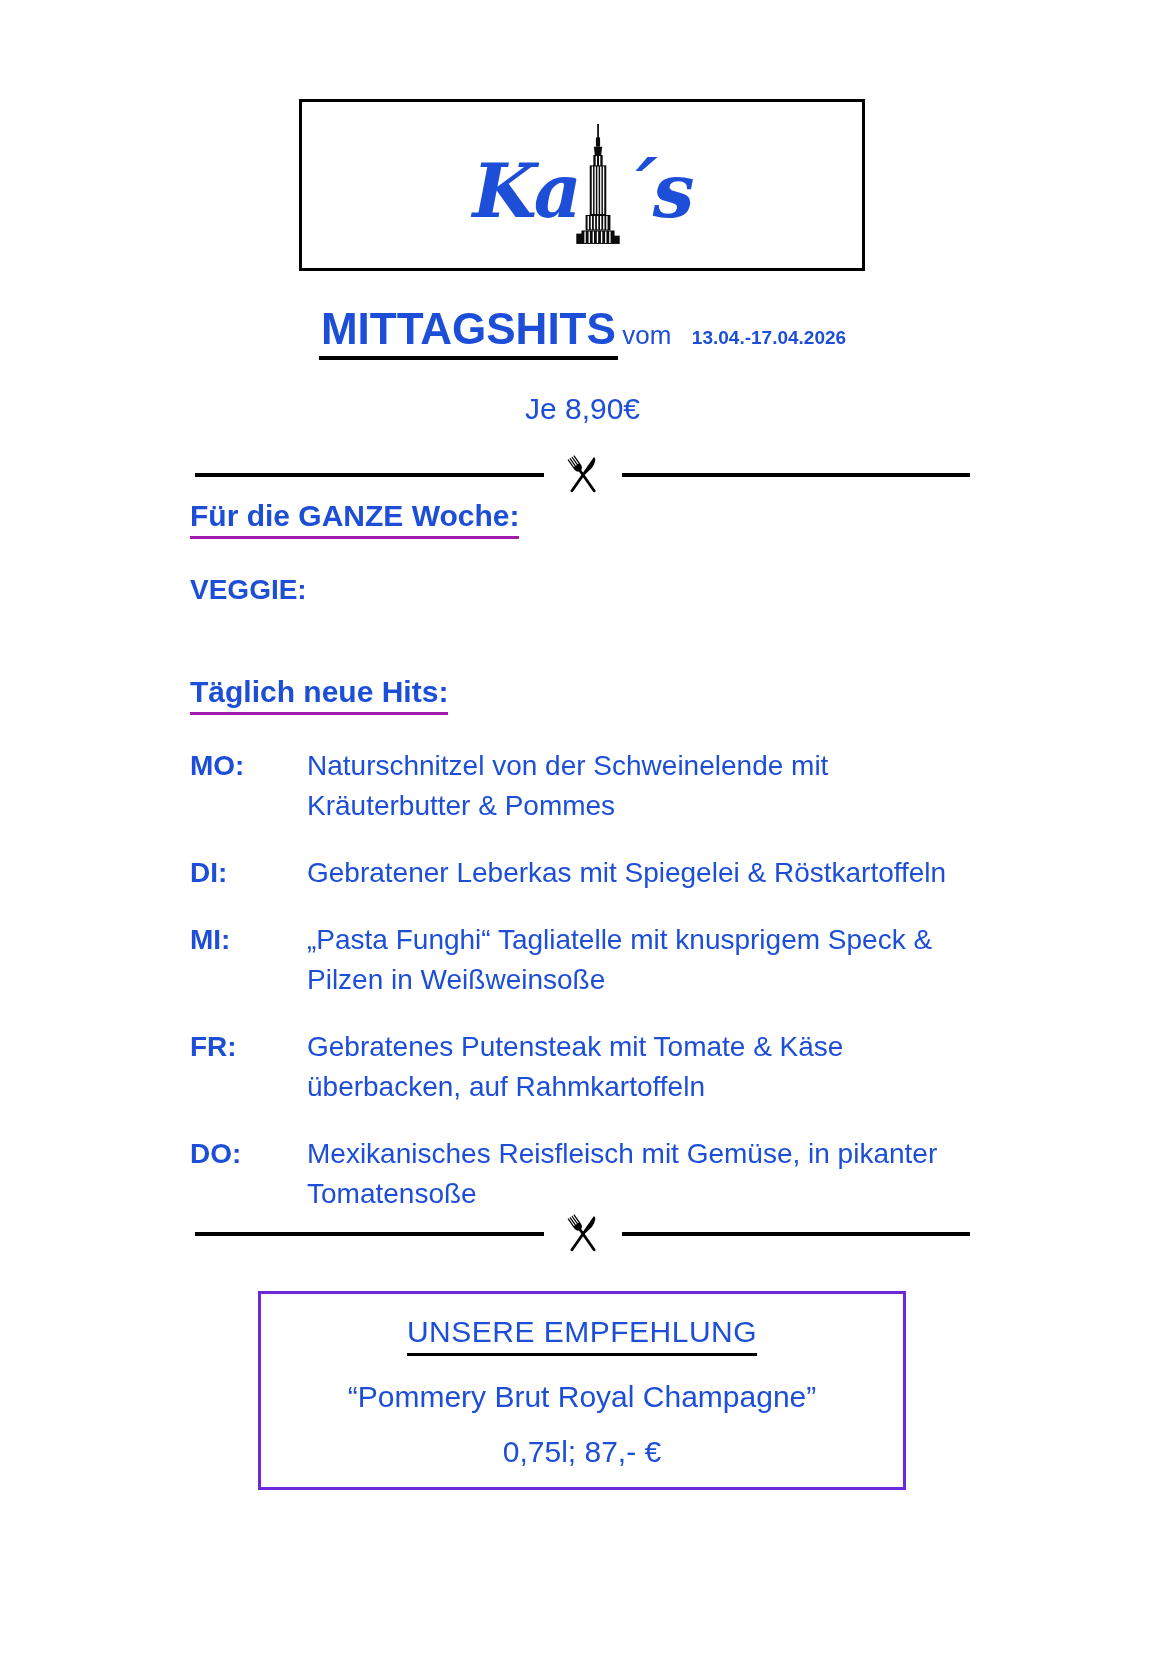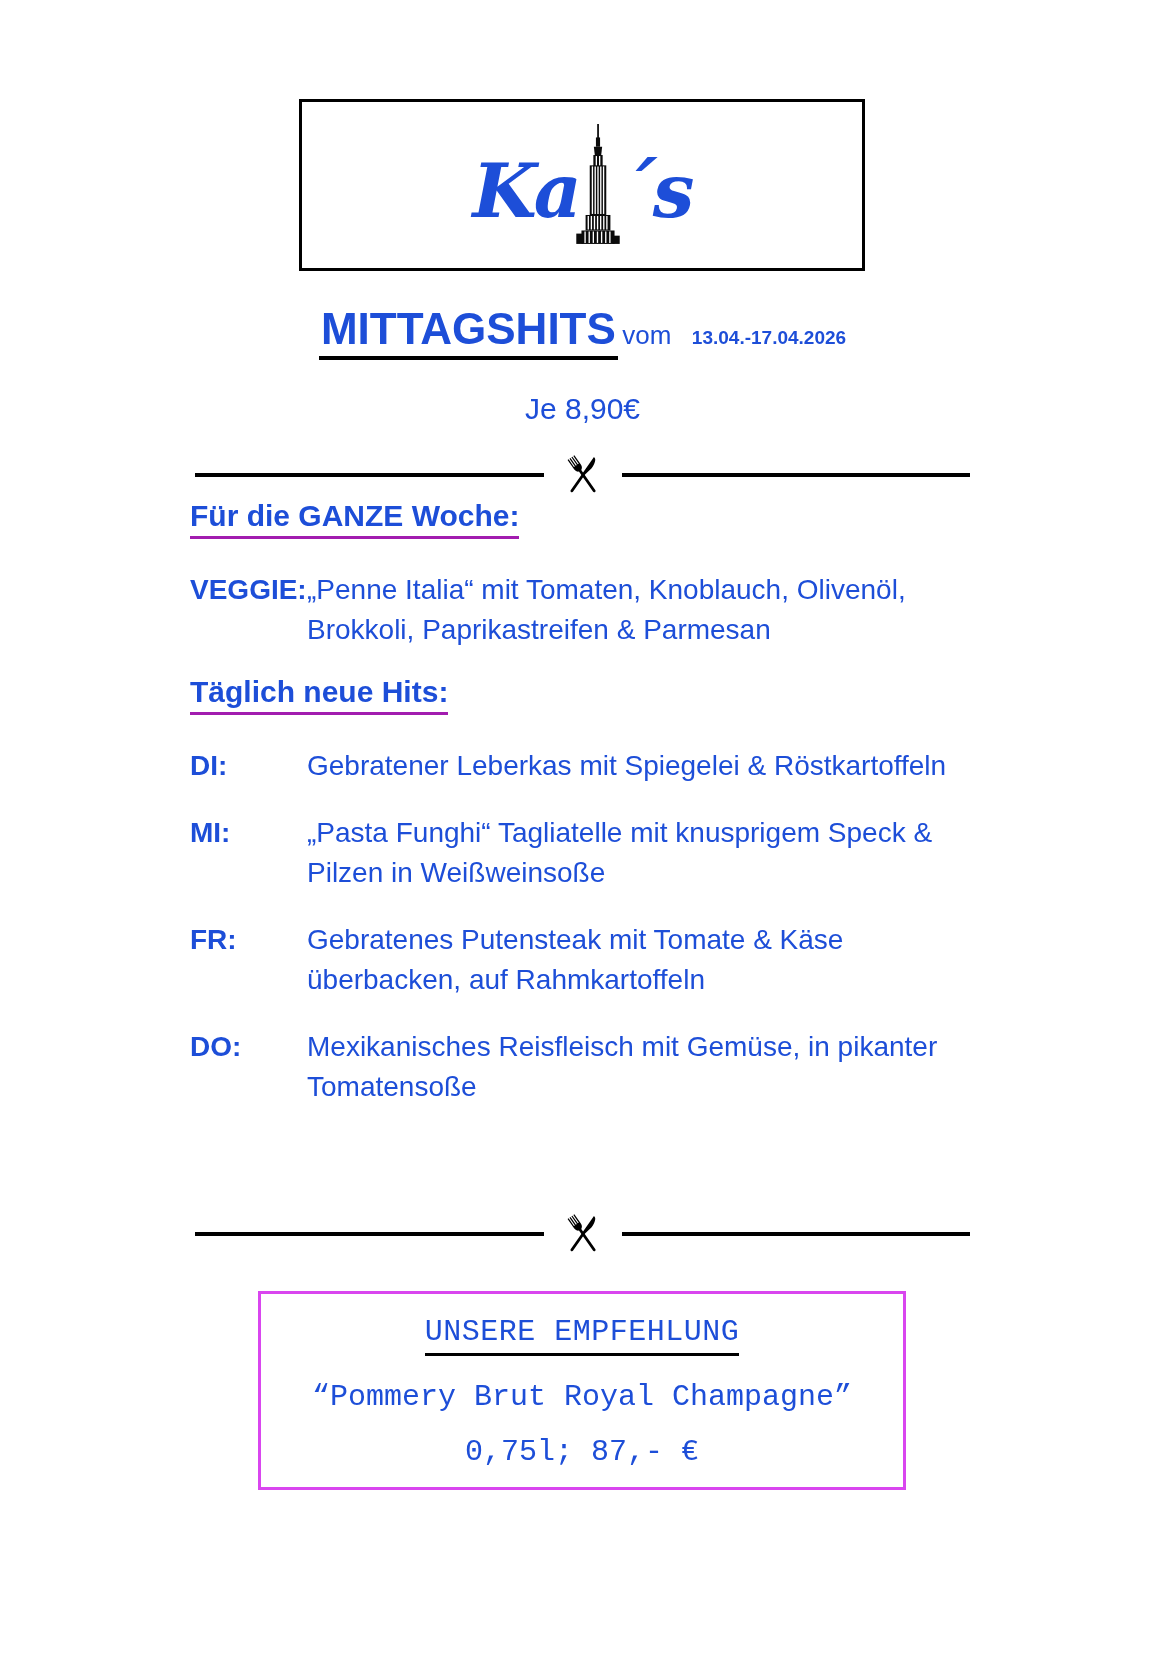"„Penne Italia“ mit Tomaten, Knoblauch," div.desc { html: <div> <div>„Penne Italia“ mit Tomaten, Knoblauch, Olivenöl,</div> <div>Brokkoli, Paprikastreifen &amp; Parmesan</div> </div> -> none }
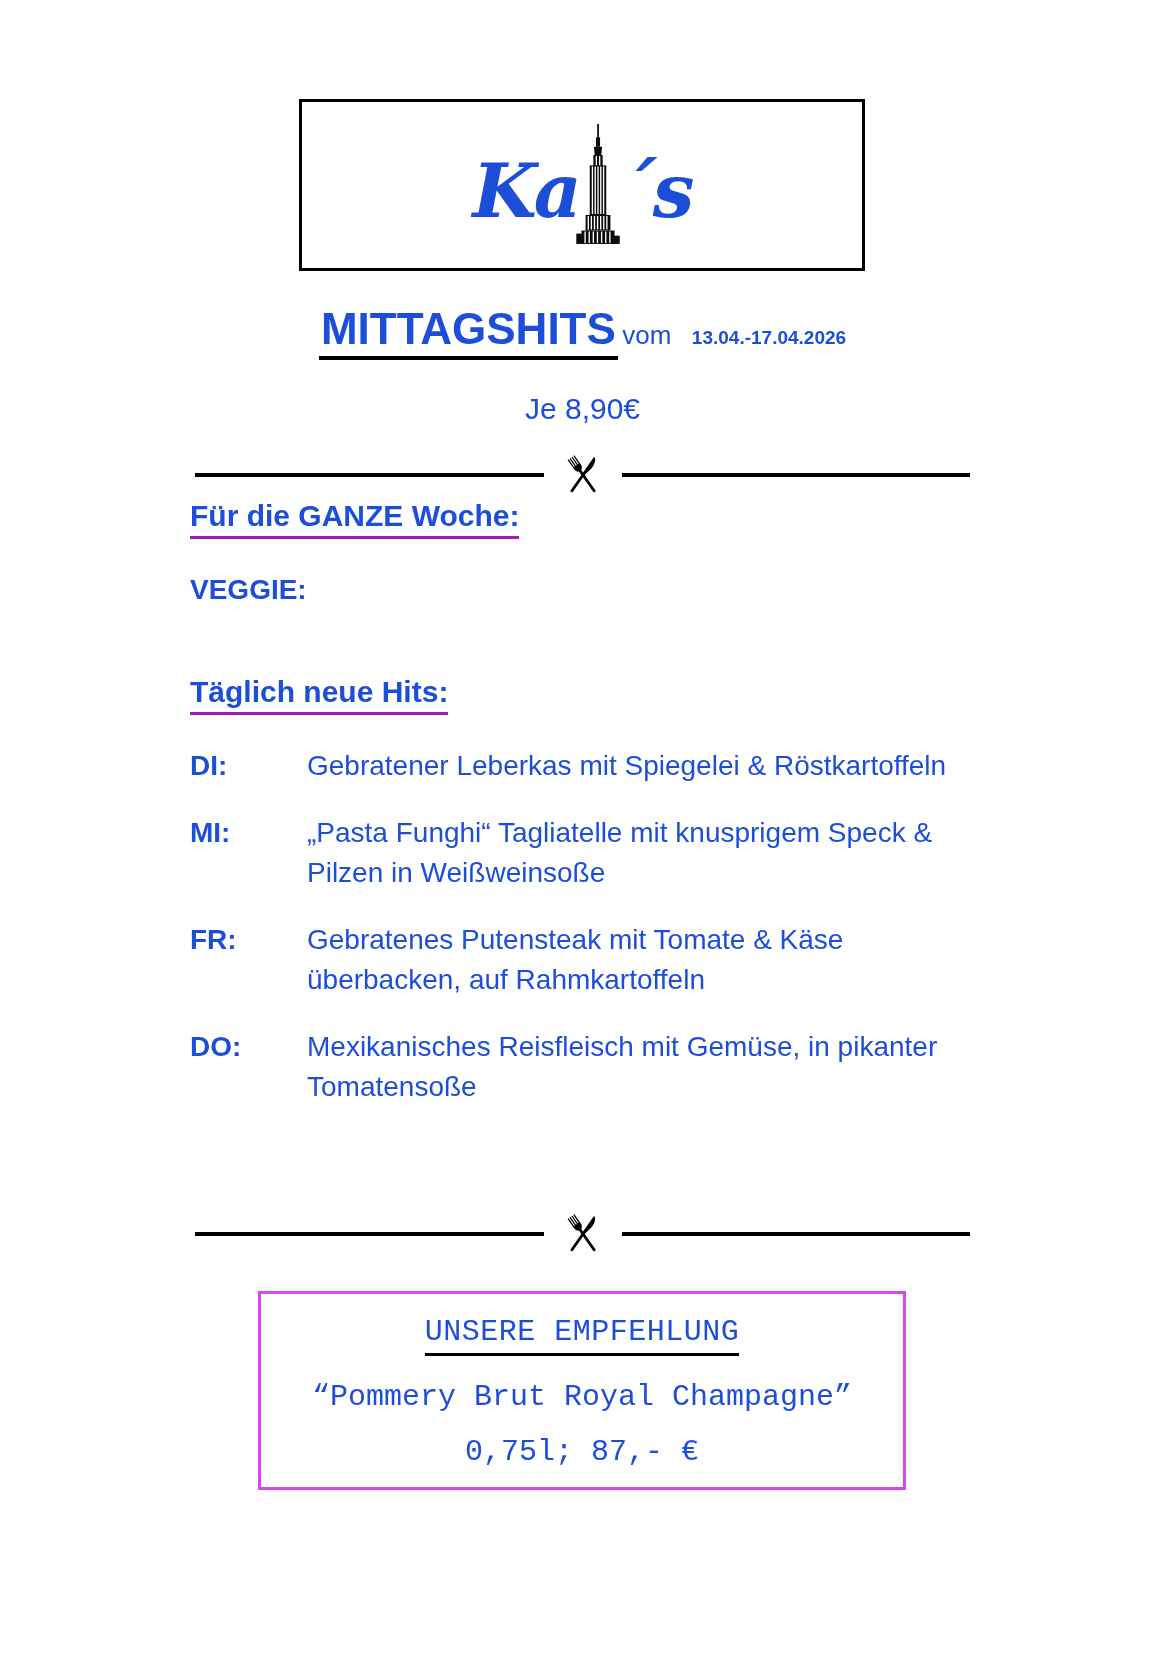"MO:" div.menu-item { html: none -> <div> <div>MO:</div> <div> <div>Naturschnitzel von der Schweinelende mit</div> <div>Kräuterbutter &amp; Pommes</div> </div> </div> }
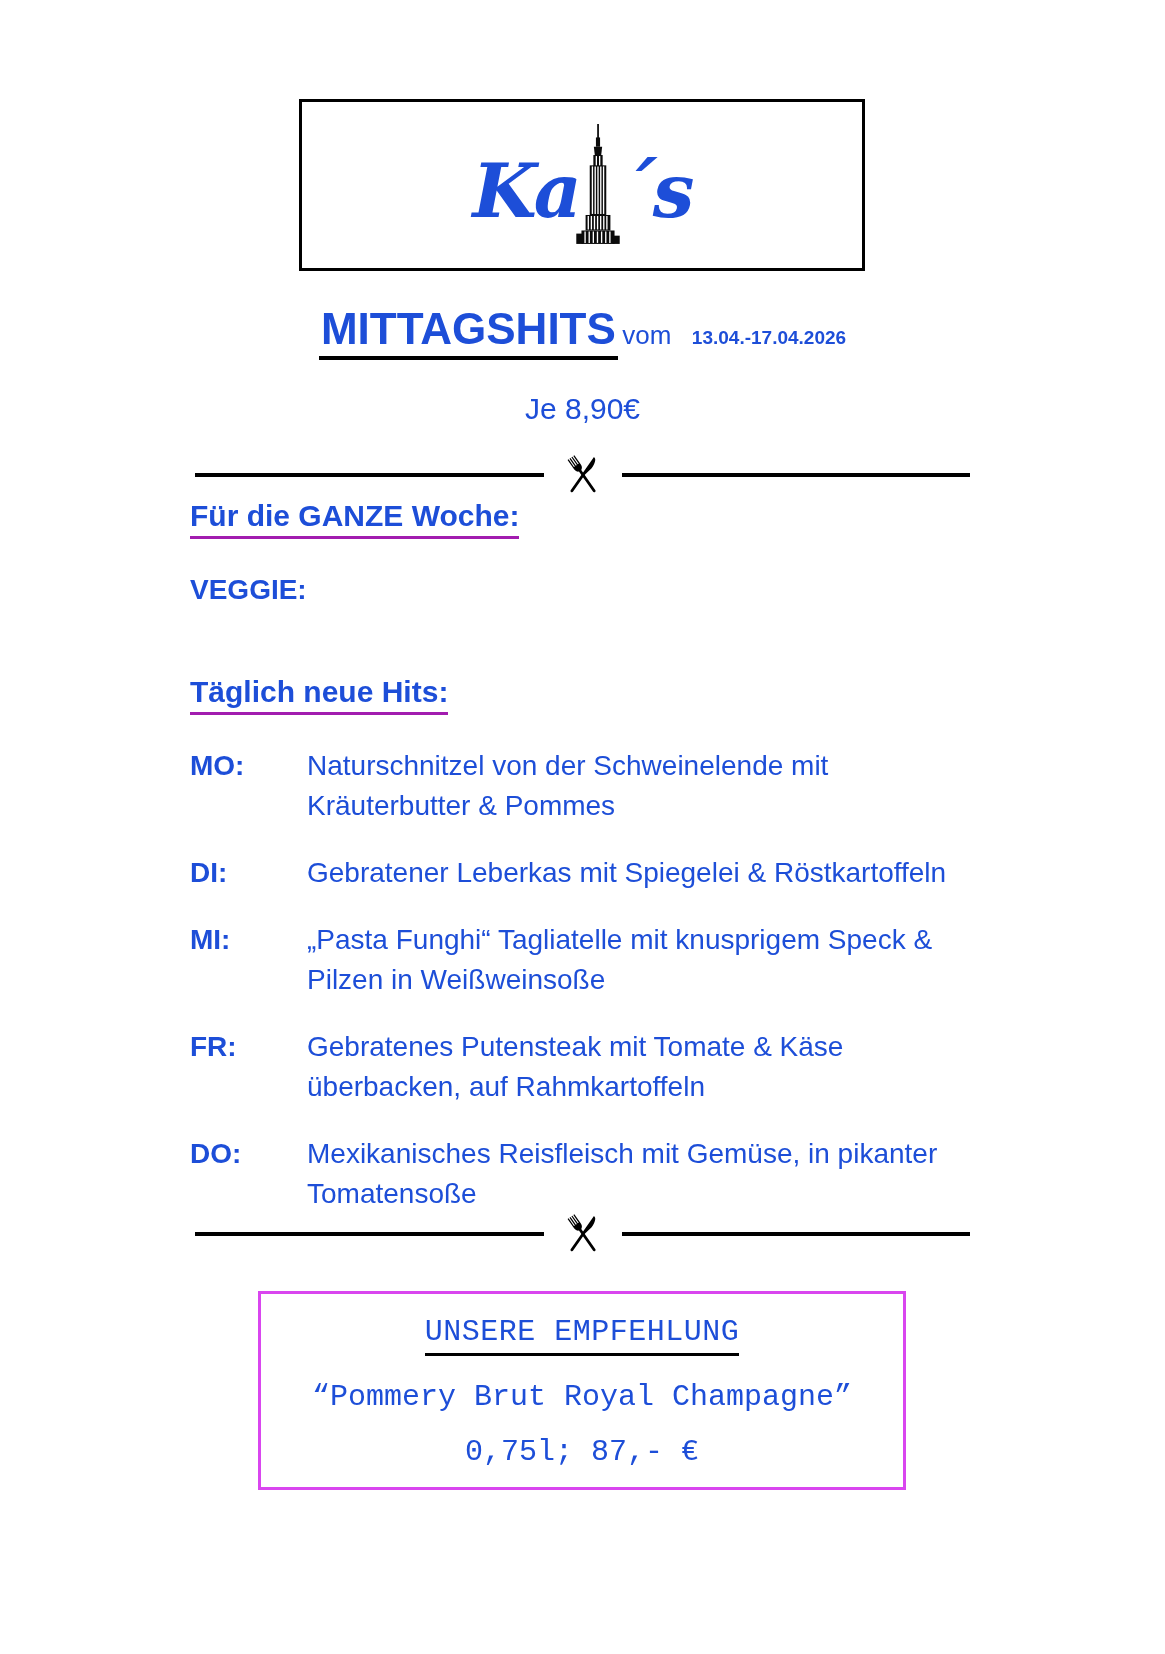"UNSERE EMPFEHLUNG" .rec-box { border: 3px solid #d946ef -> 3px solid #6d28d9; font-family: Liberation Mono, monospace -> none }
